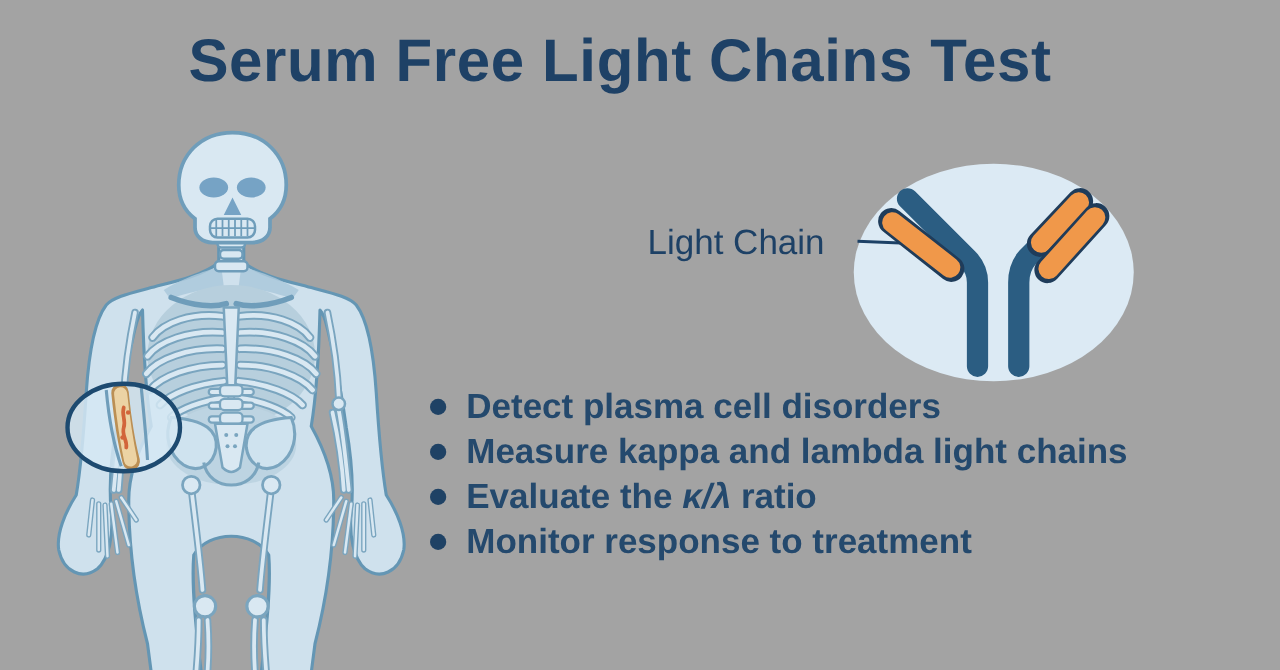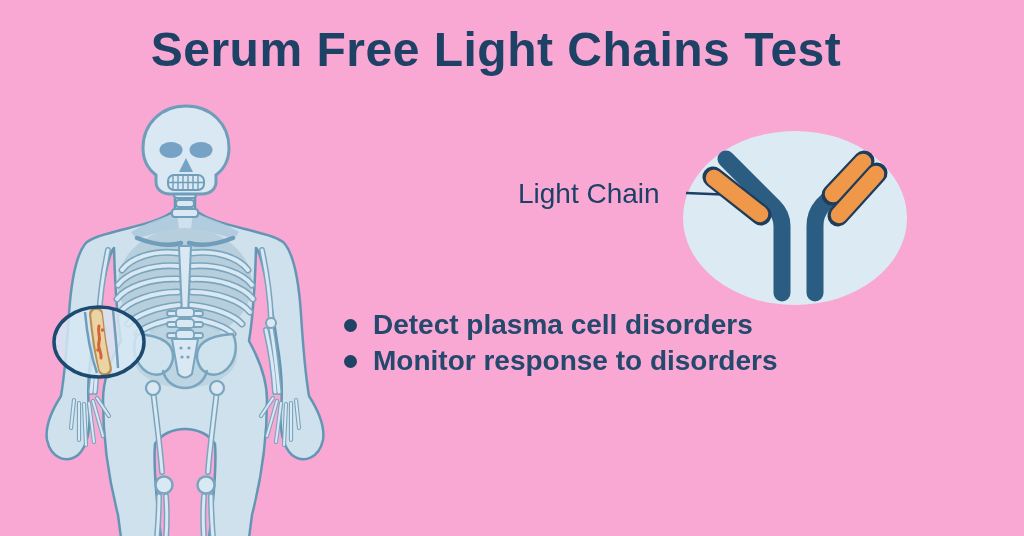"Serum Free Light Chains Test" .canvas { background: #f9a8d4 -> #a3a3a3 }
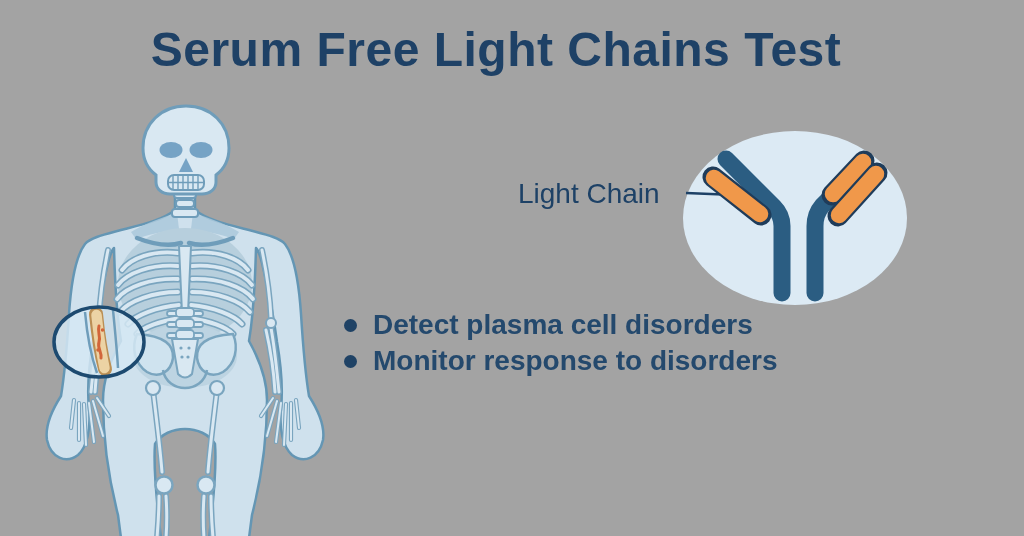"Measure kappa and lambda light" li { html: none -> <li> <span></span> <span><span>Measure kappa and lambda light chains</span><span></span><span></span></span> </li> }
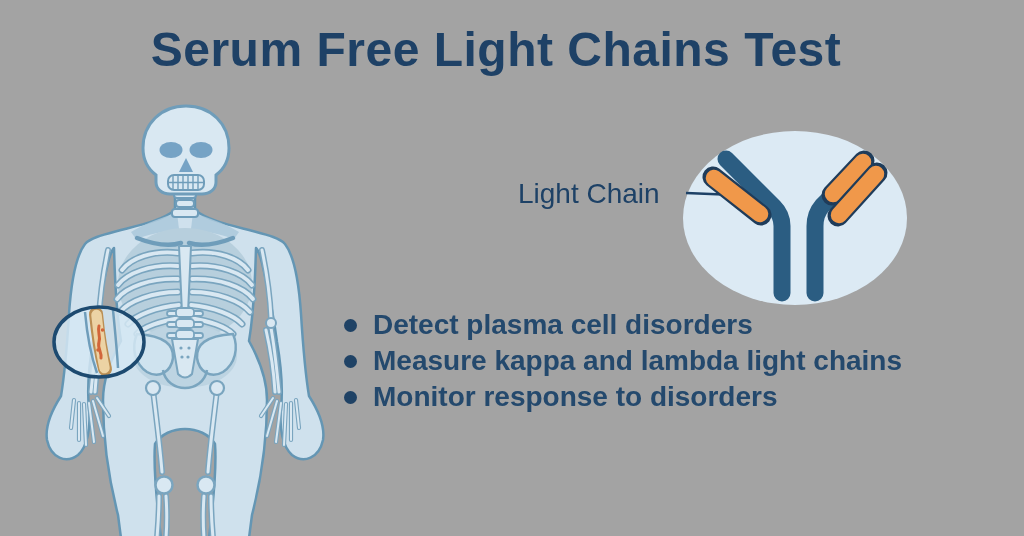"Evaluate the κ/λ ratio" li { html: none -> <li> <span></span> <span><span>Evaluate the </span><span>κ/λ</span><span> ratio</span></span> </li> }
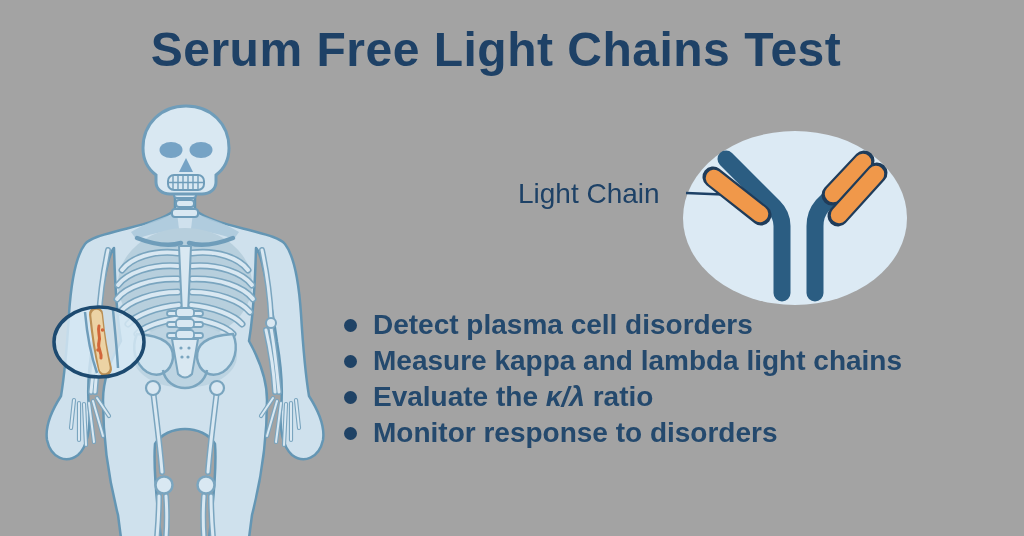"Monitor response to disorders" span { text: disorders -> treatment }
